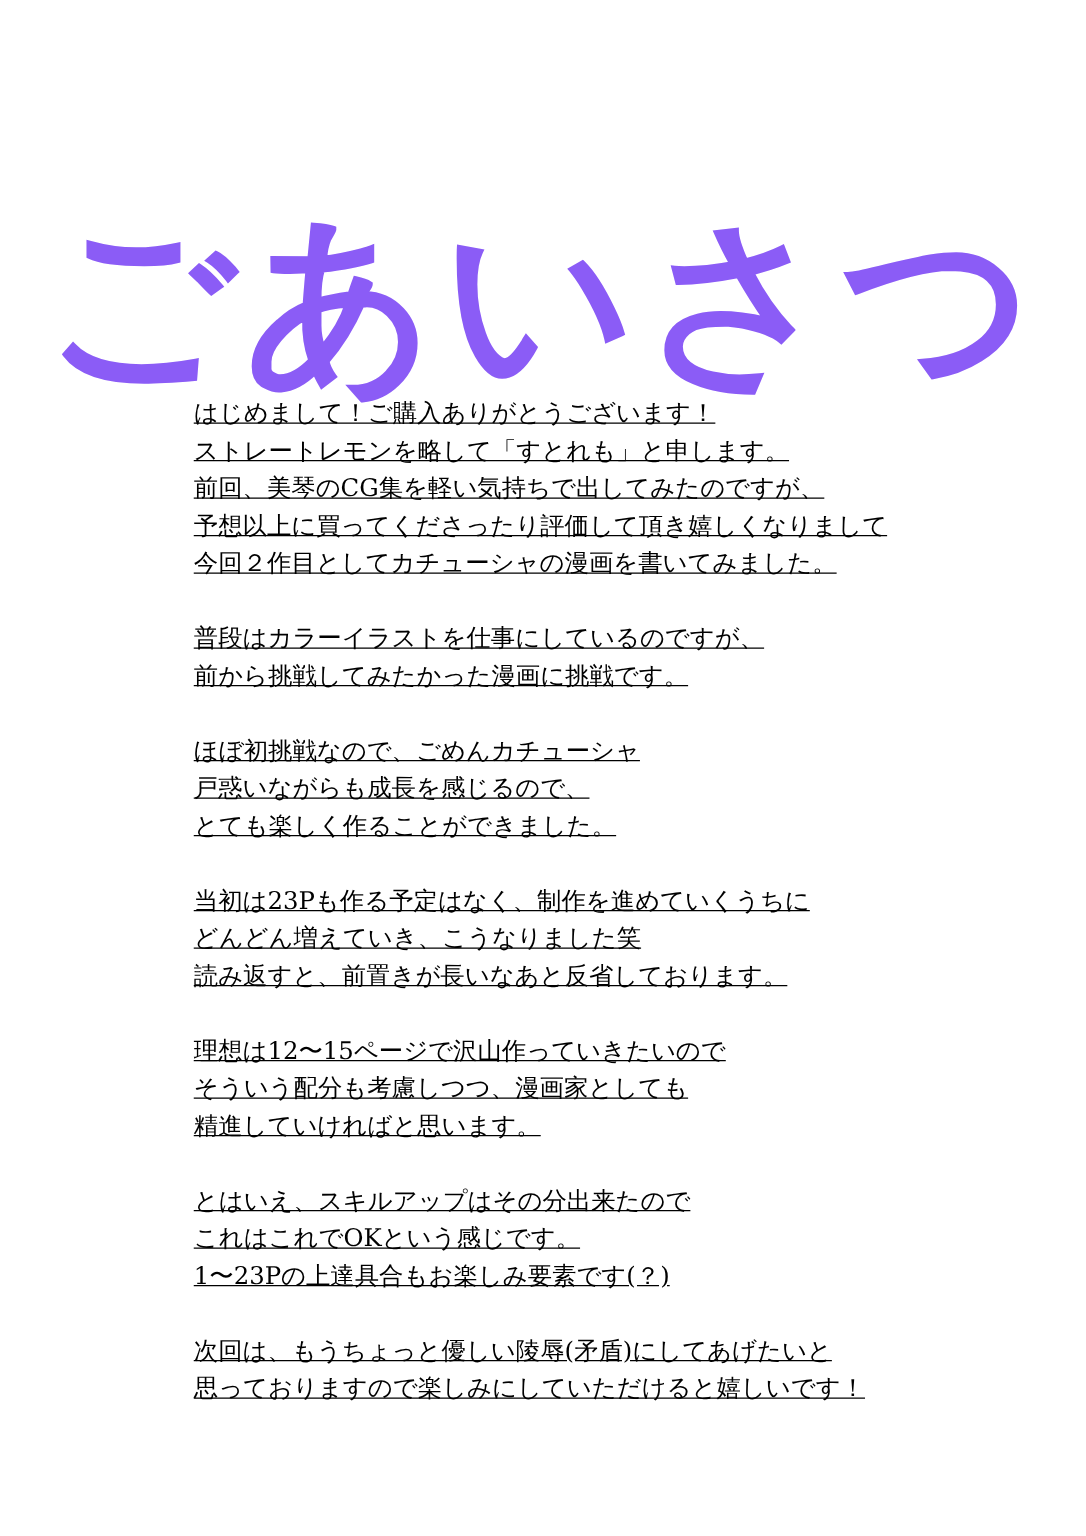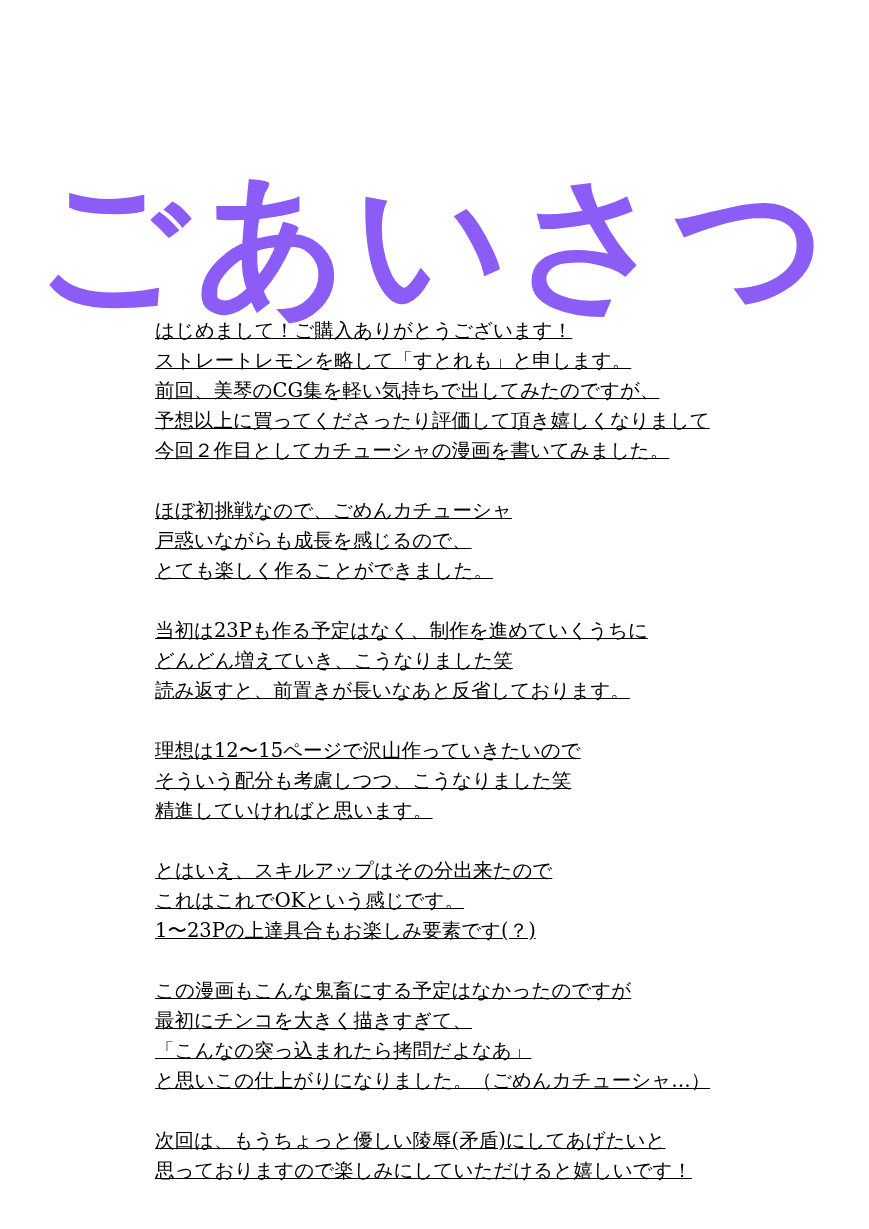"普段はカラーイラストを仕事にしているのですが、" p.para { html: none -> <p>普段はカラーイラストを仕事にしているのですが、 前から挑戦してみたかった漫画に挑戦です。</p> }
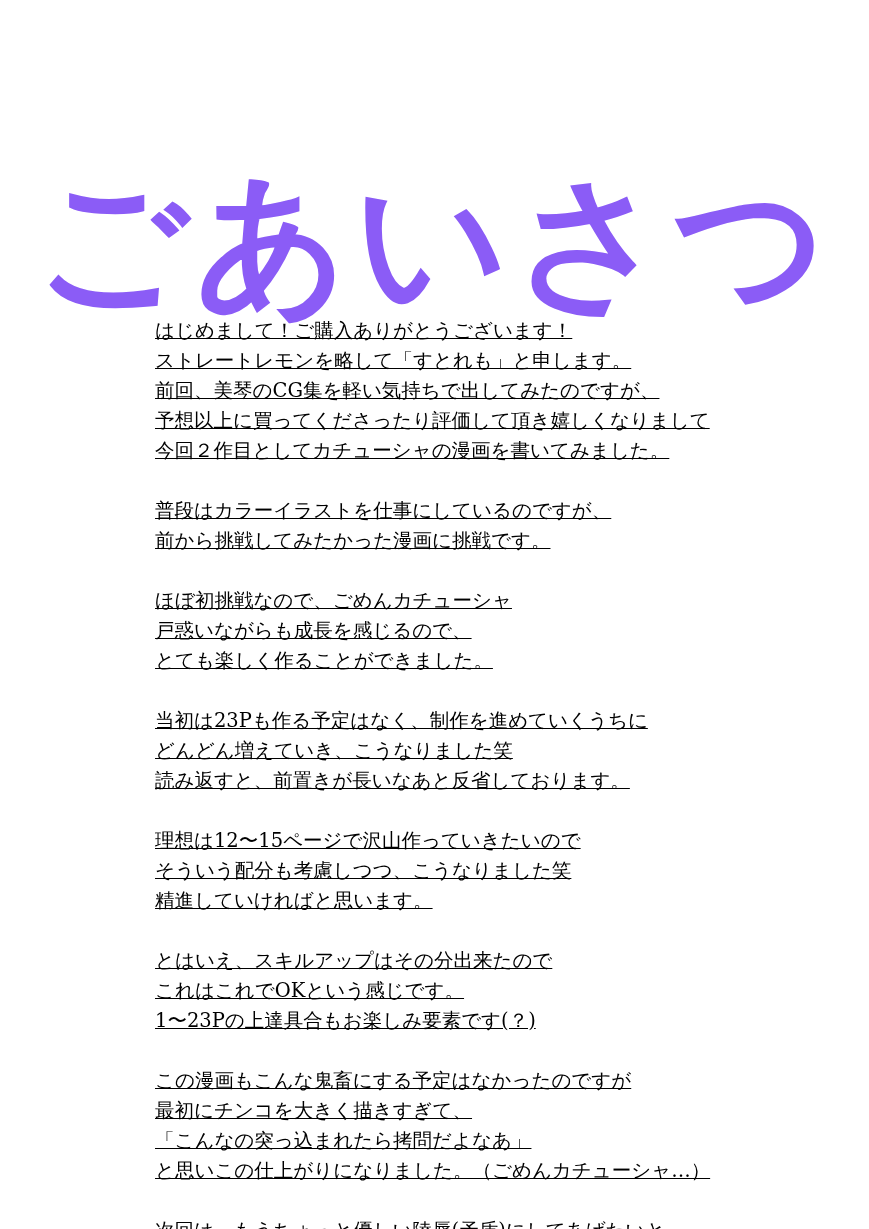"理想は12〜15ページで沢山作っていきたいので" p.para { text: こうなりました笑 -> 漫画家としても }
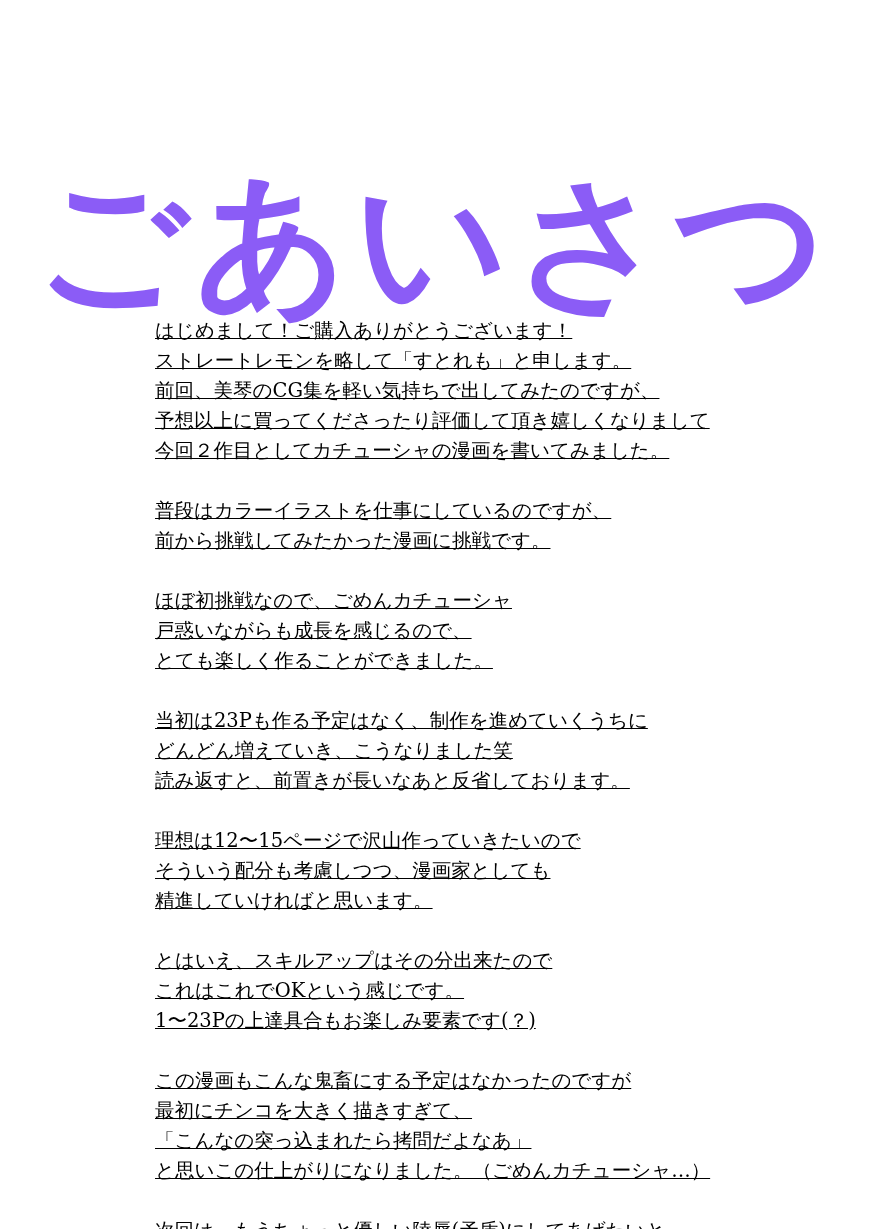"この漫画もこんな鬼畜にする予定はなかったのですが" p.para { html: <p>この漫画もこんな鬼畜にする予定はなかったのですが 最初にチンコを大きく描きすぎて、 「こんなの突っ込まれたら拷問だよなあ」 と思いこの仕上がりになりました。（ごめんカチューシャ…）</p> -> none }
